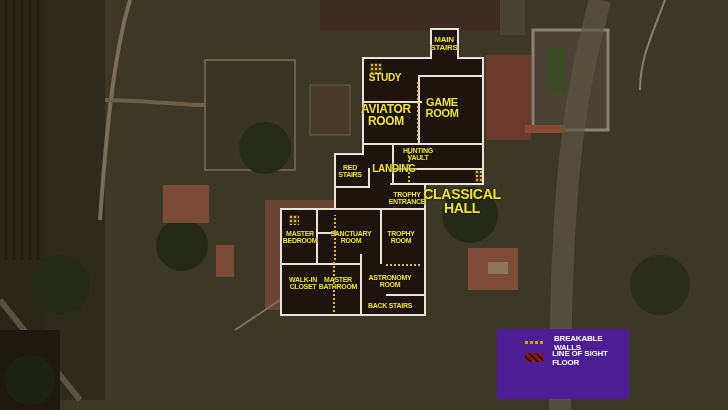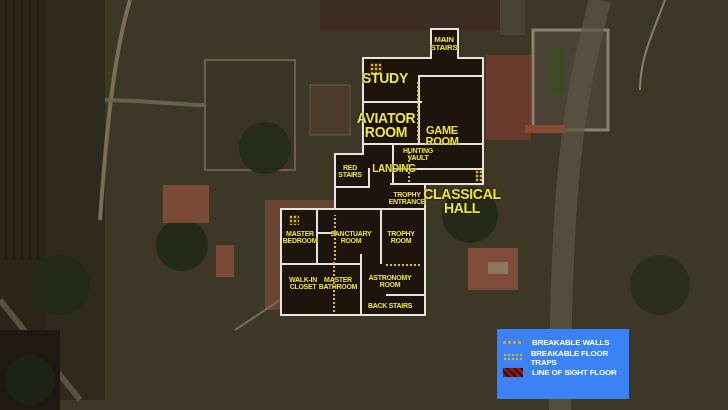"STUDY" div.label { font-size: 14px -> 10px }
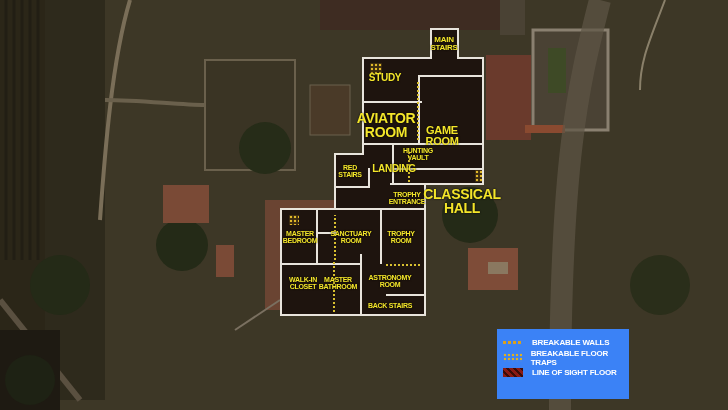"AVIATOR" div.label { font-size: 14px -> 12px; top: 125px -> 115px }
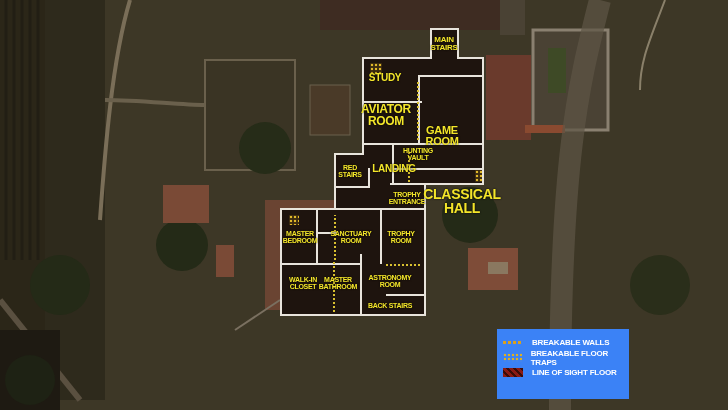"GAME" div.label { margin-top: 28px -> none }
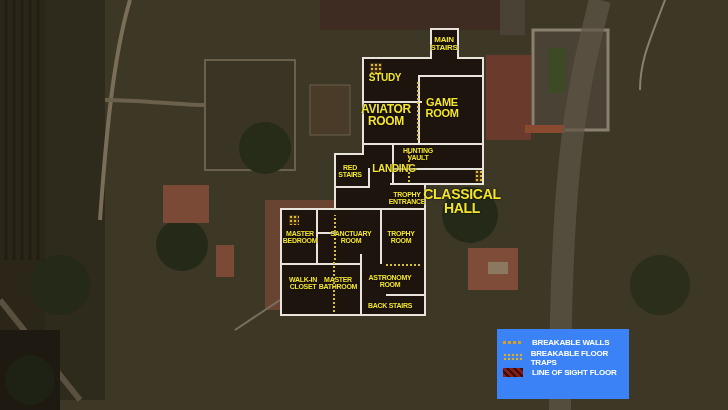"BREAKABLE WALLS" #legend { background: #3b82f6 -> #4c1d95; padding: 6px 0 0 6px -> 6px 0 0 28px }
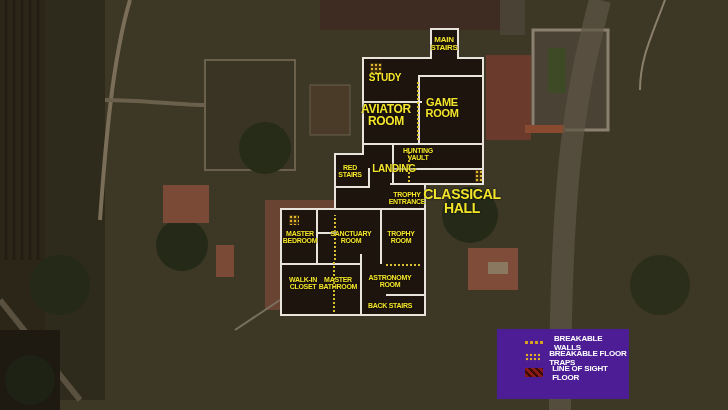"BREAKABLE FLOOR TRAPS" div.legend-item { html: <div> <div></div> <span>BREAKABLE FLOOR TRAPS</span> </div> -> none }
